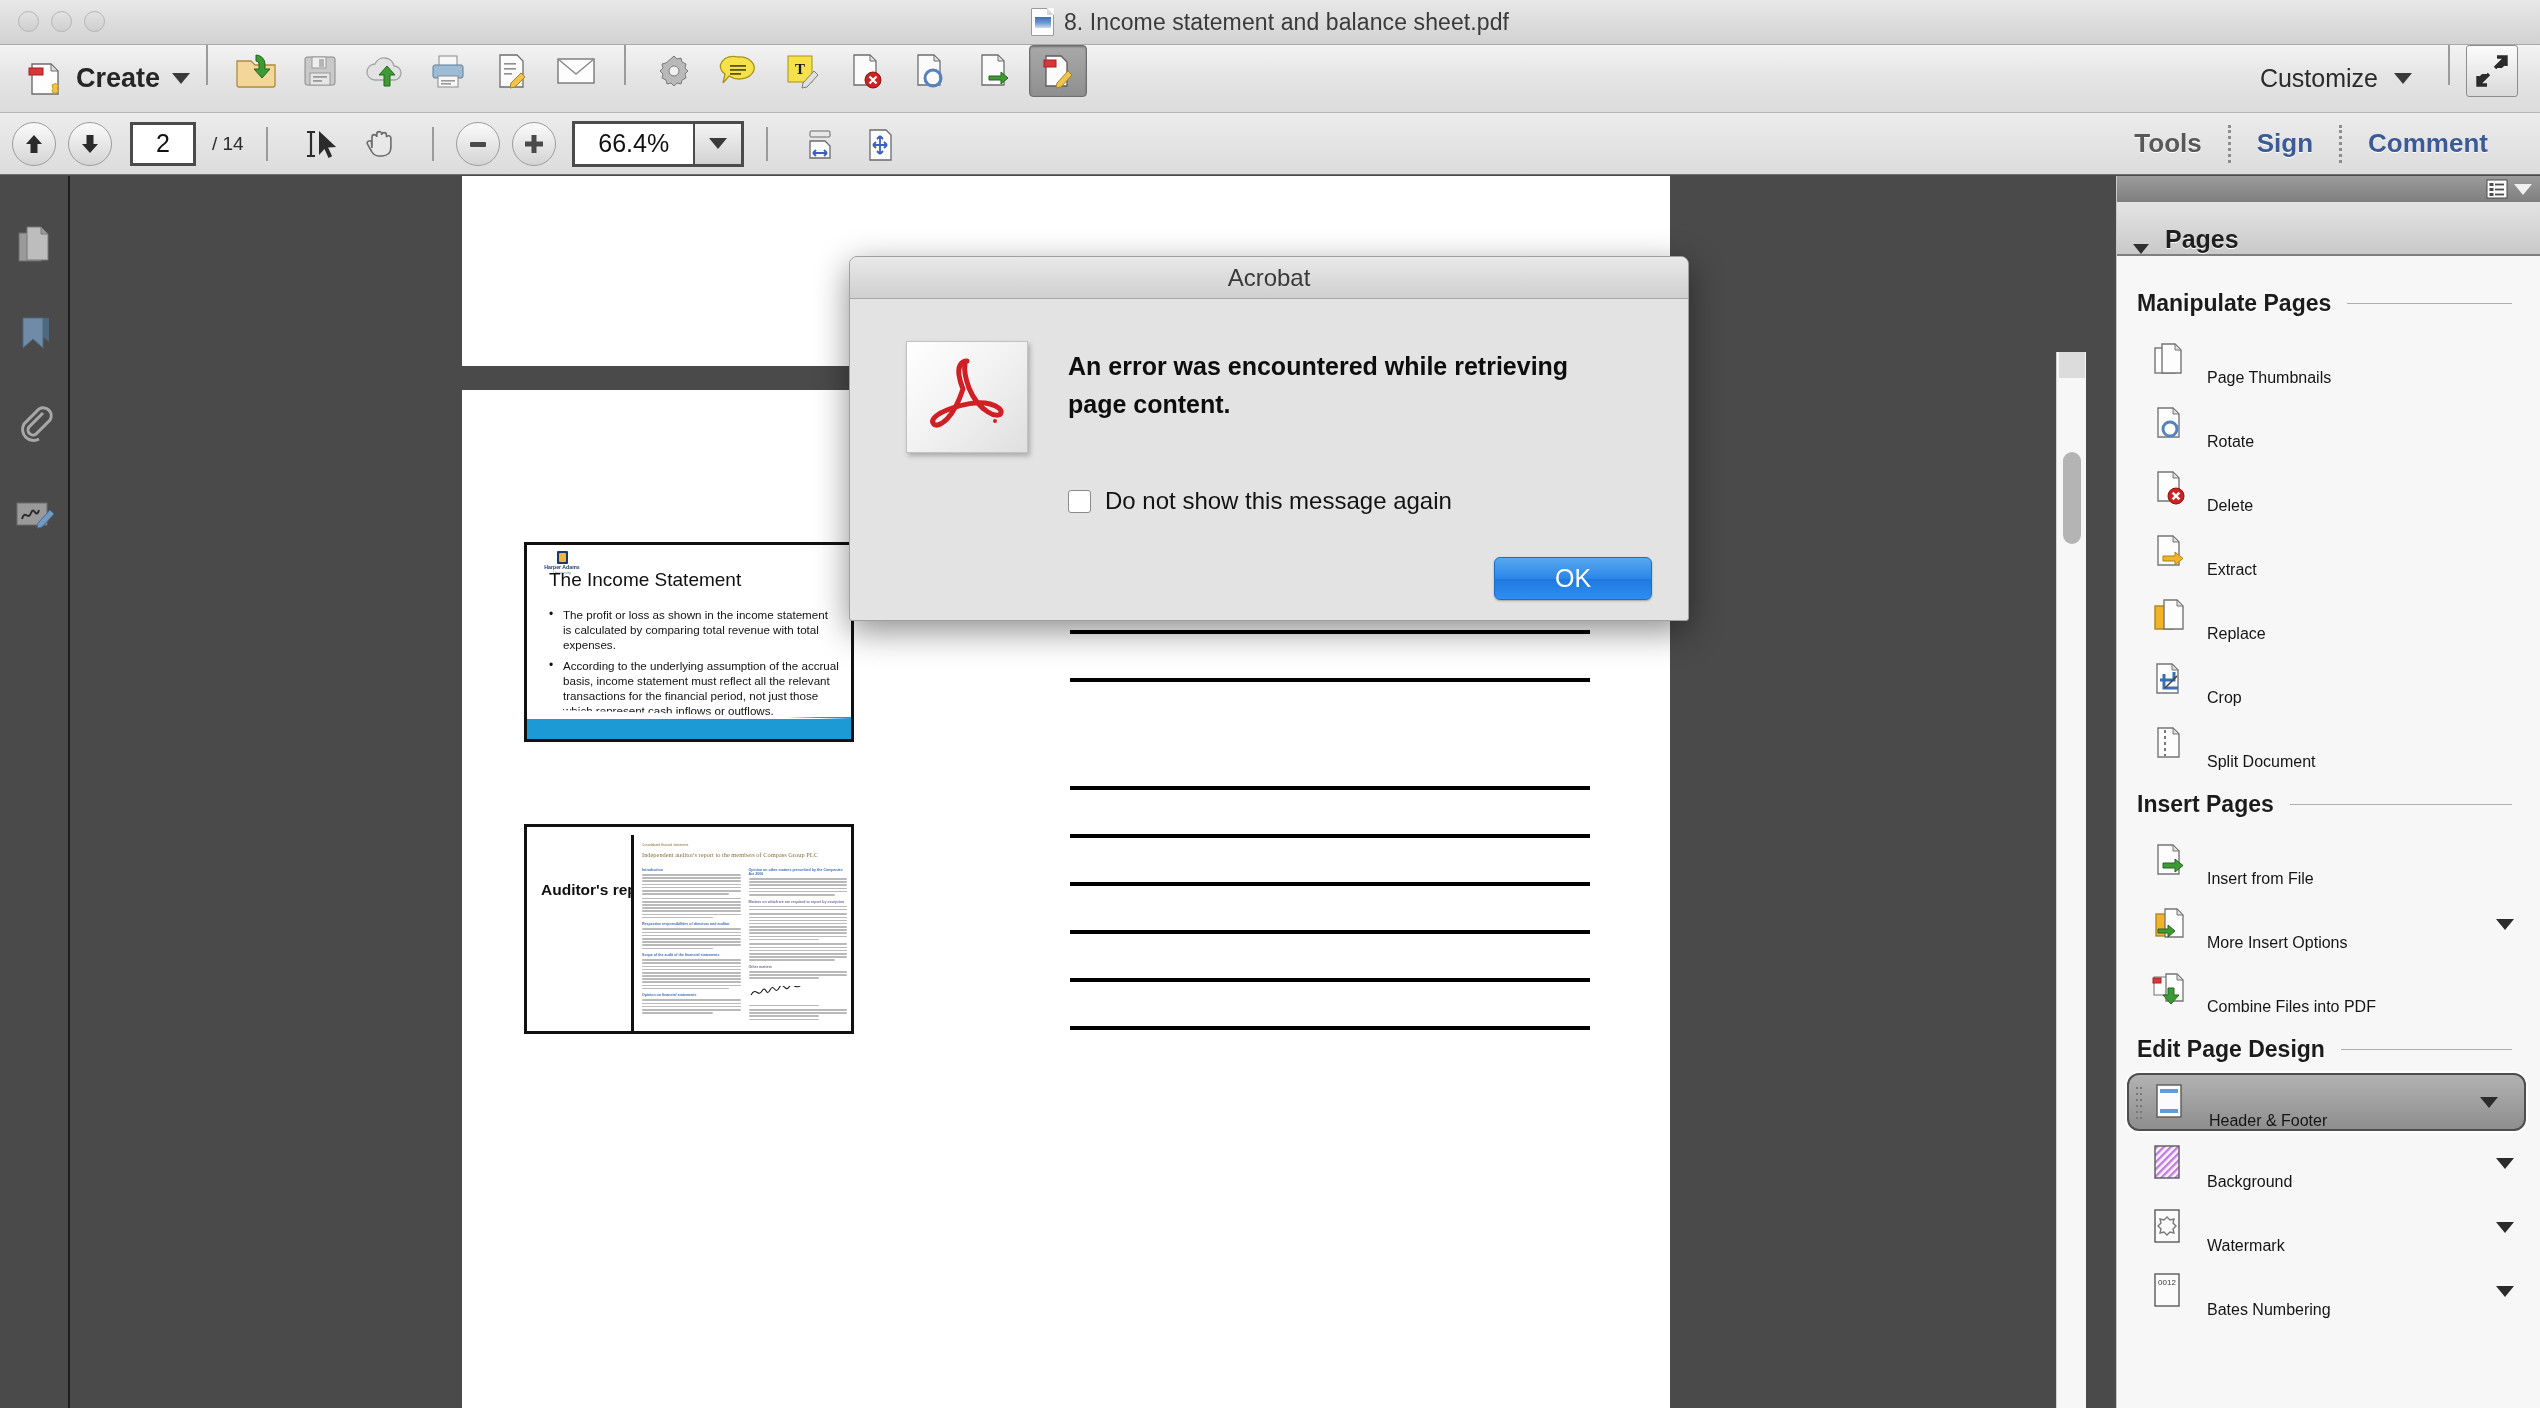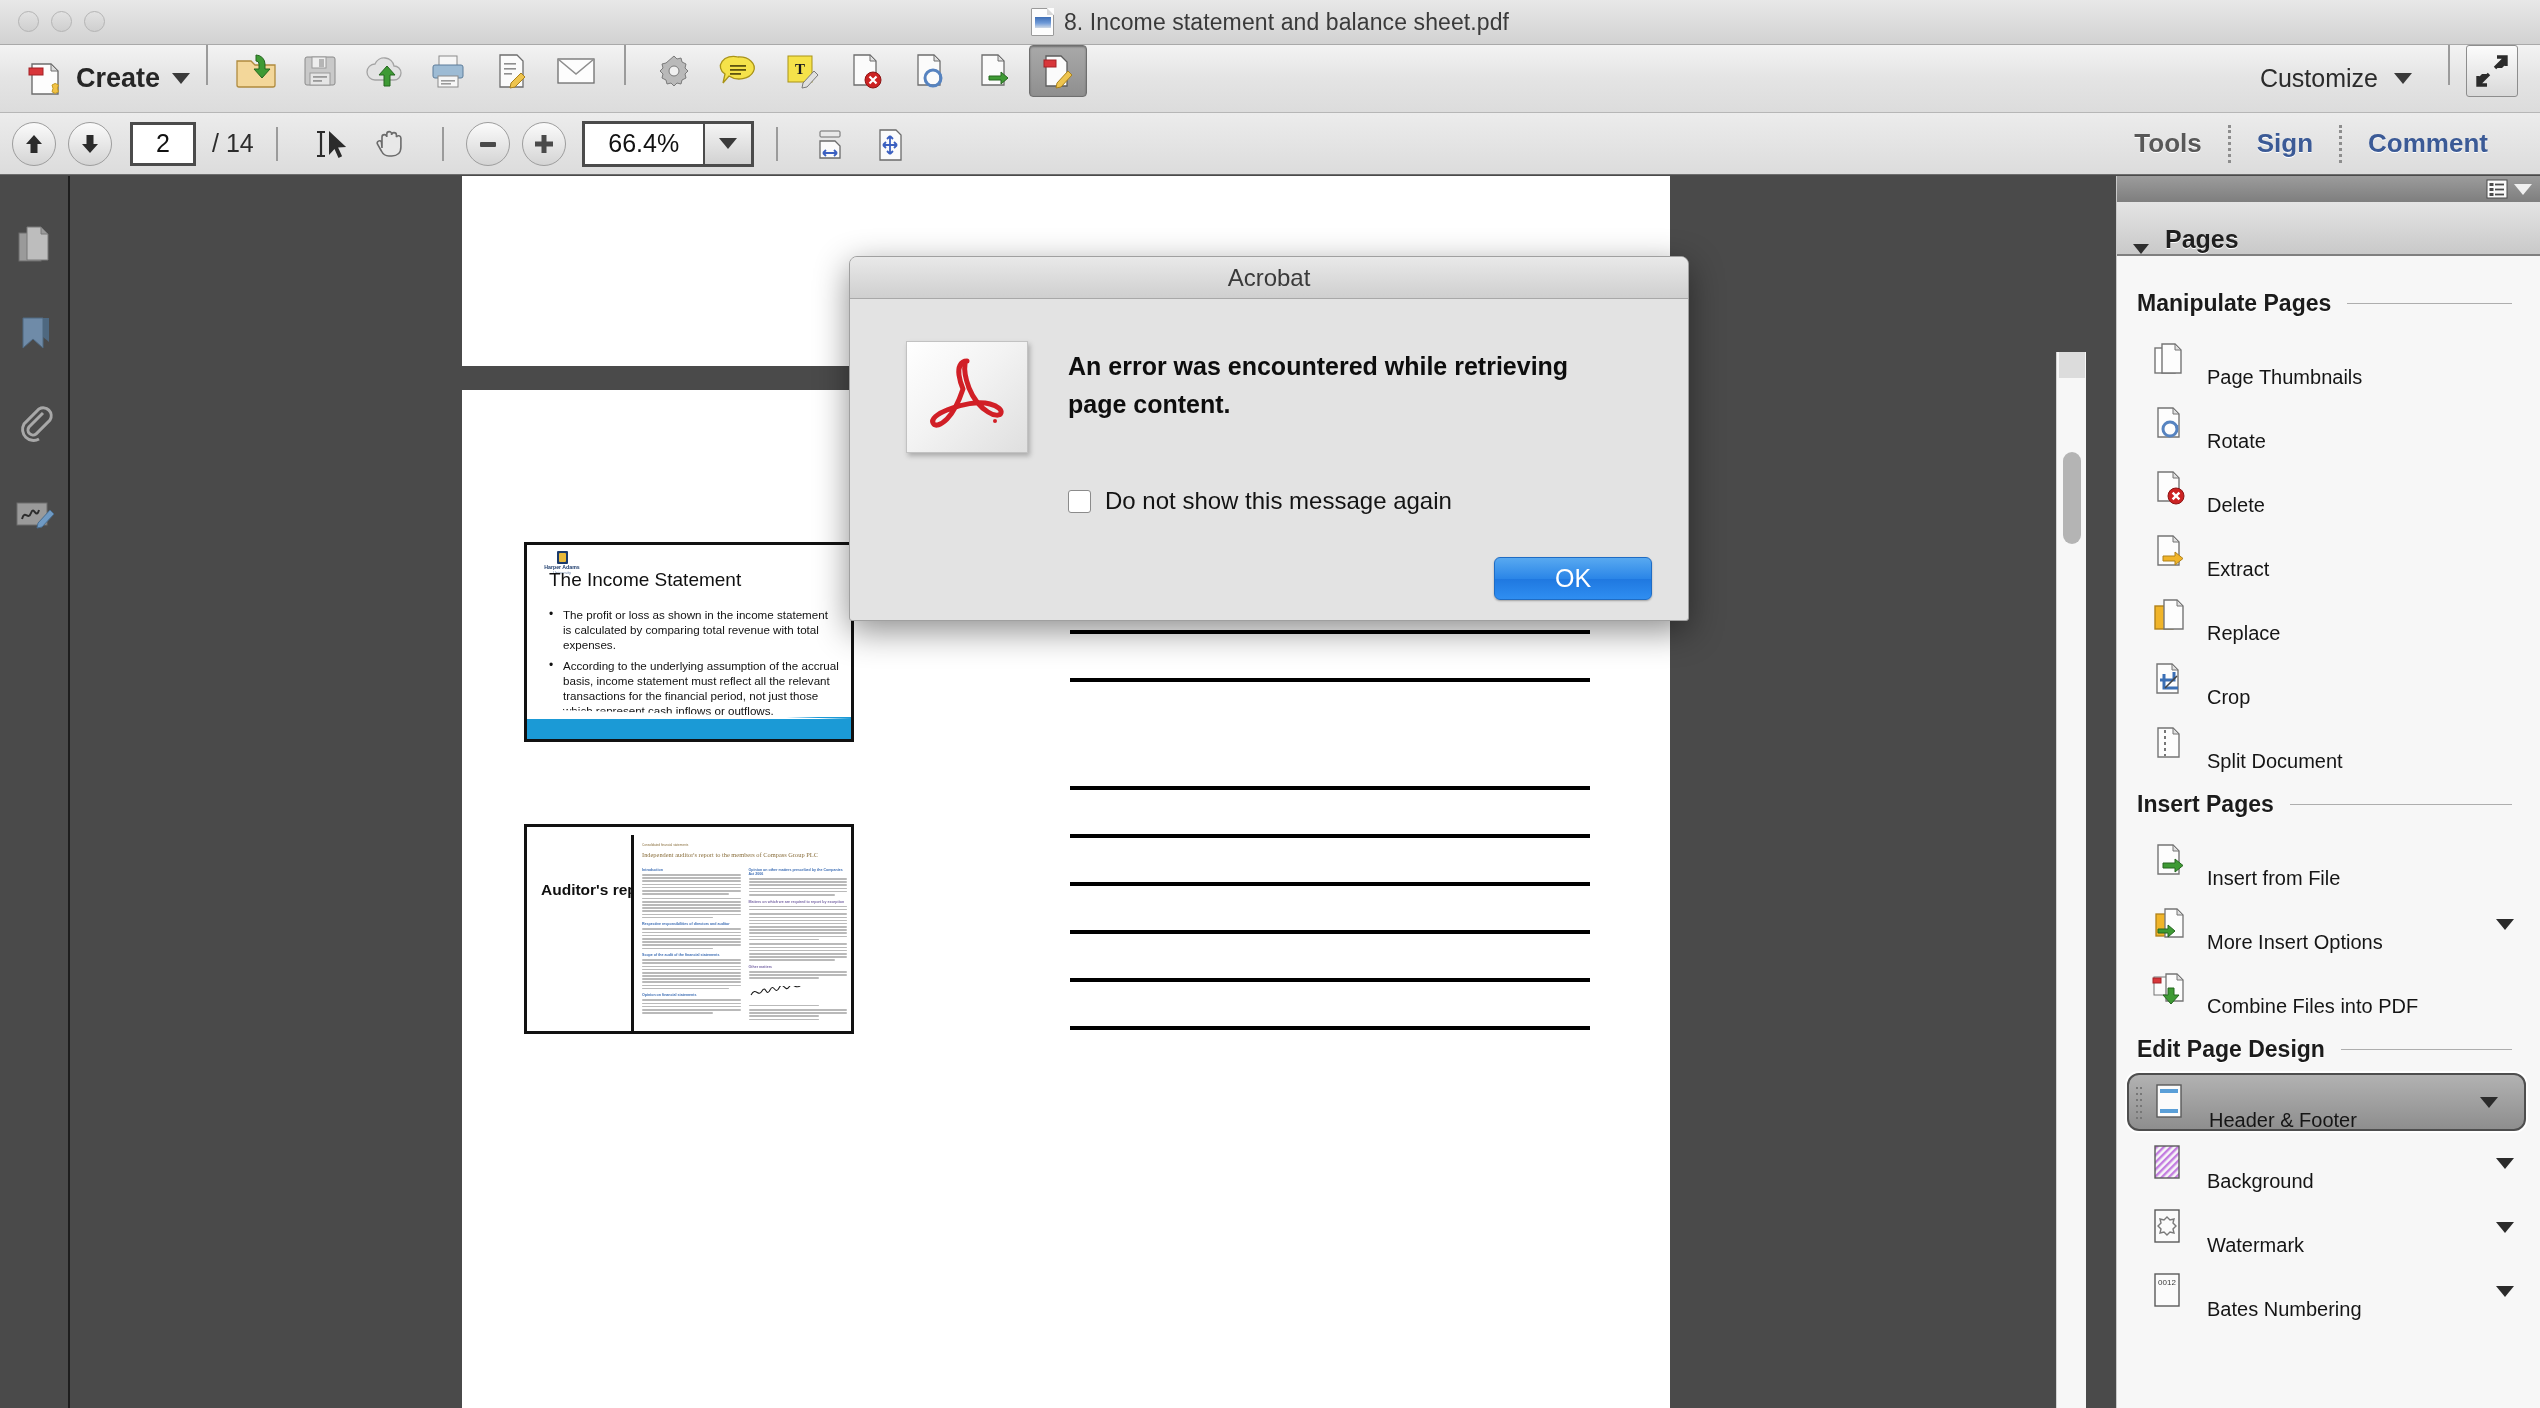"/ 14" .pagecount { font-size: 25px -> 19px }
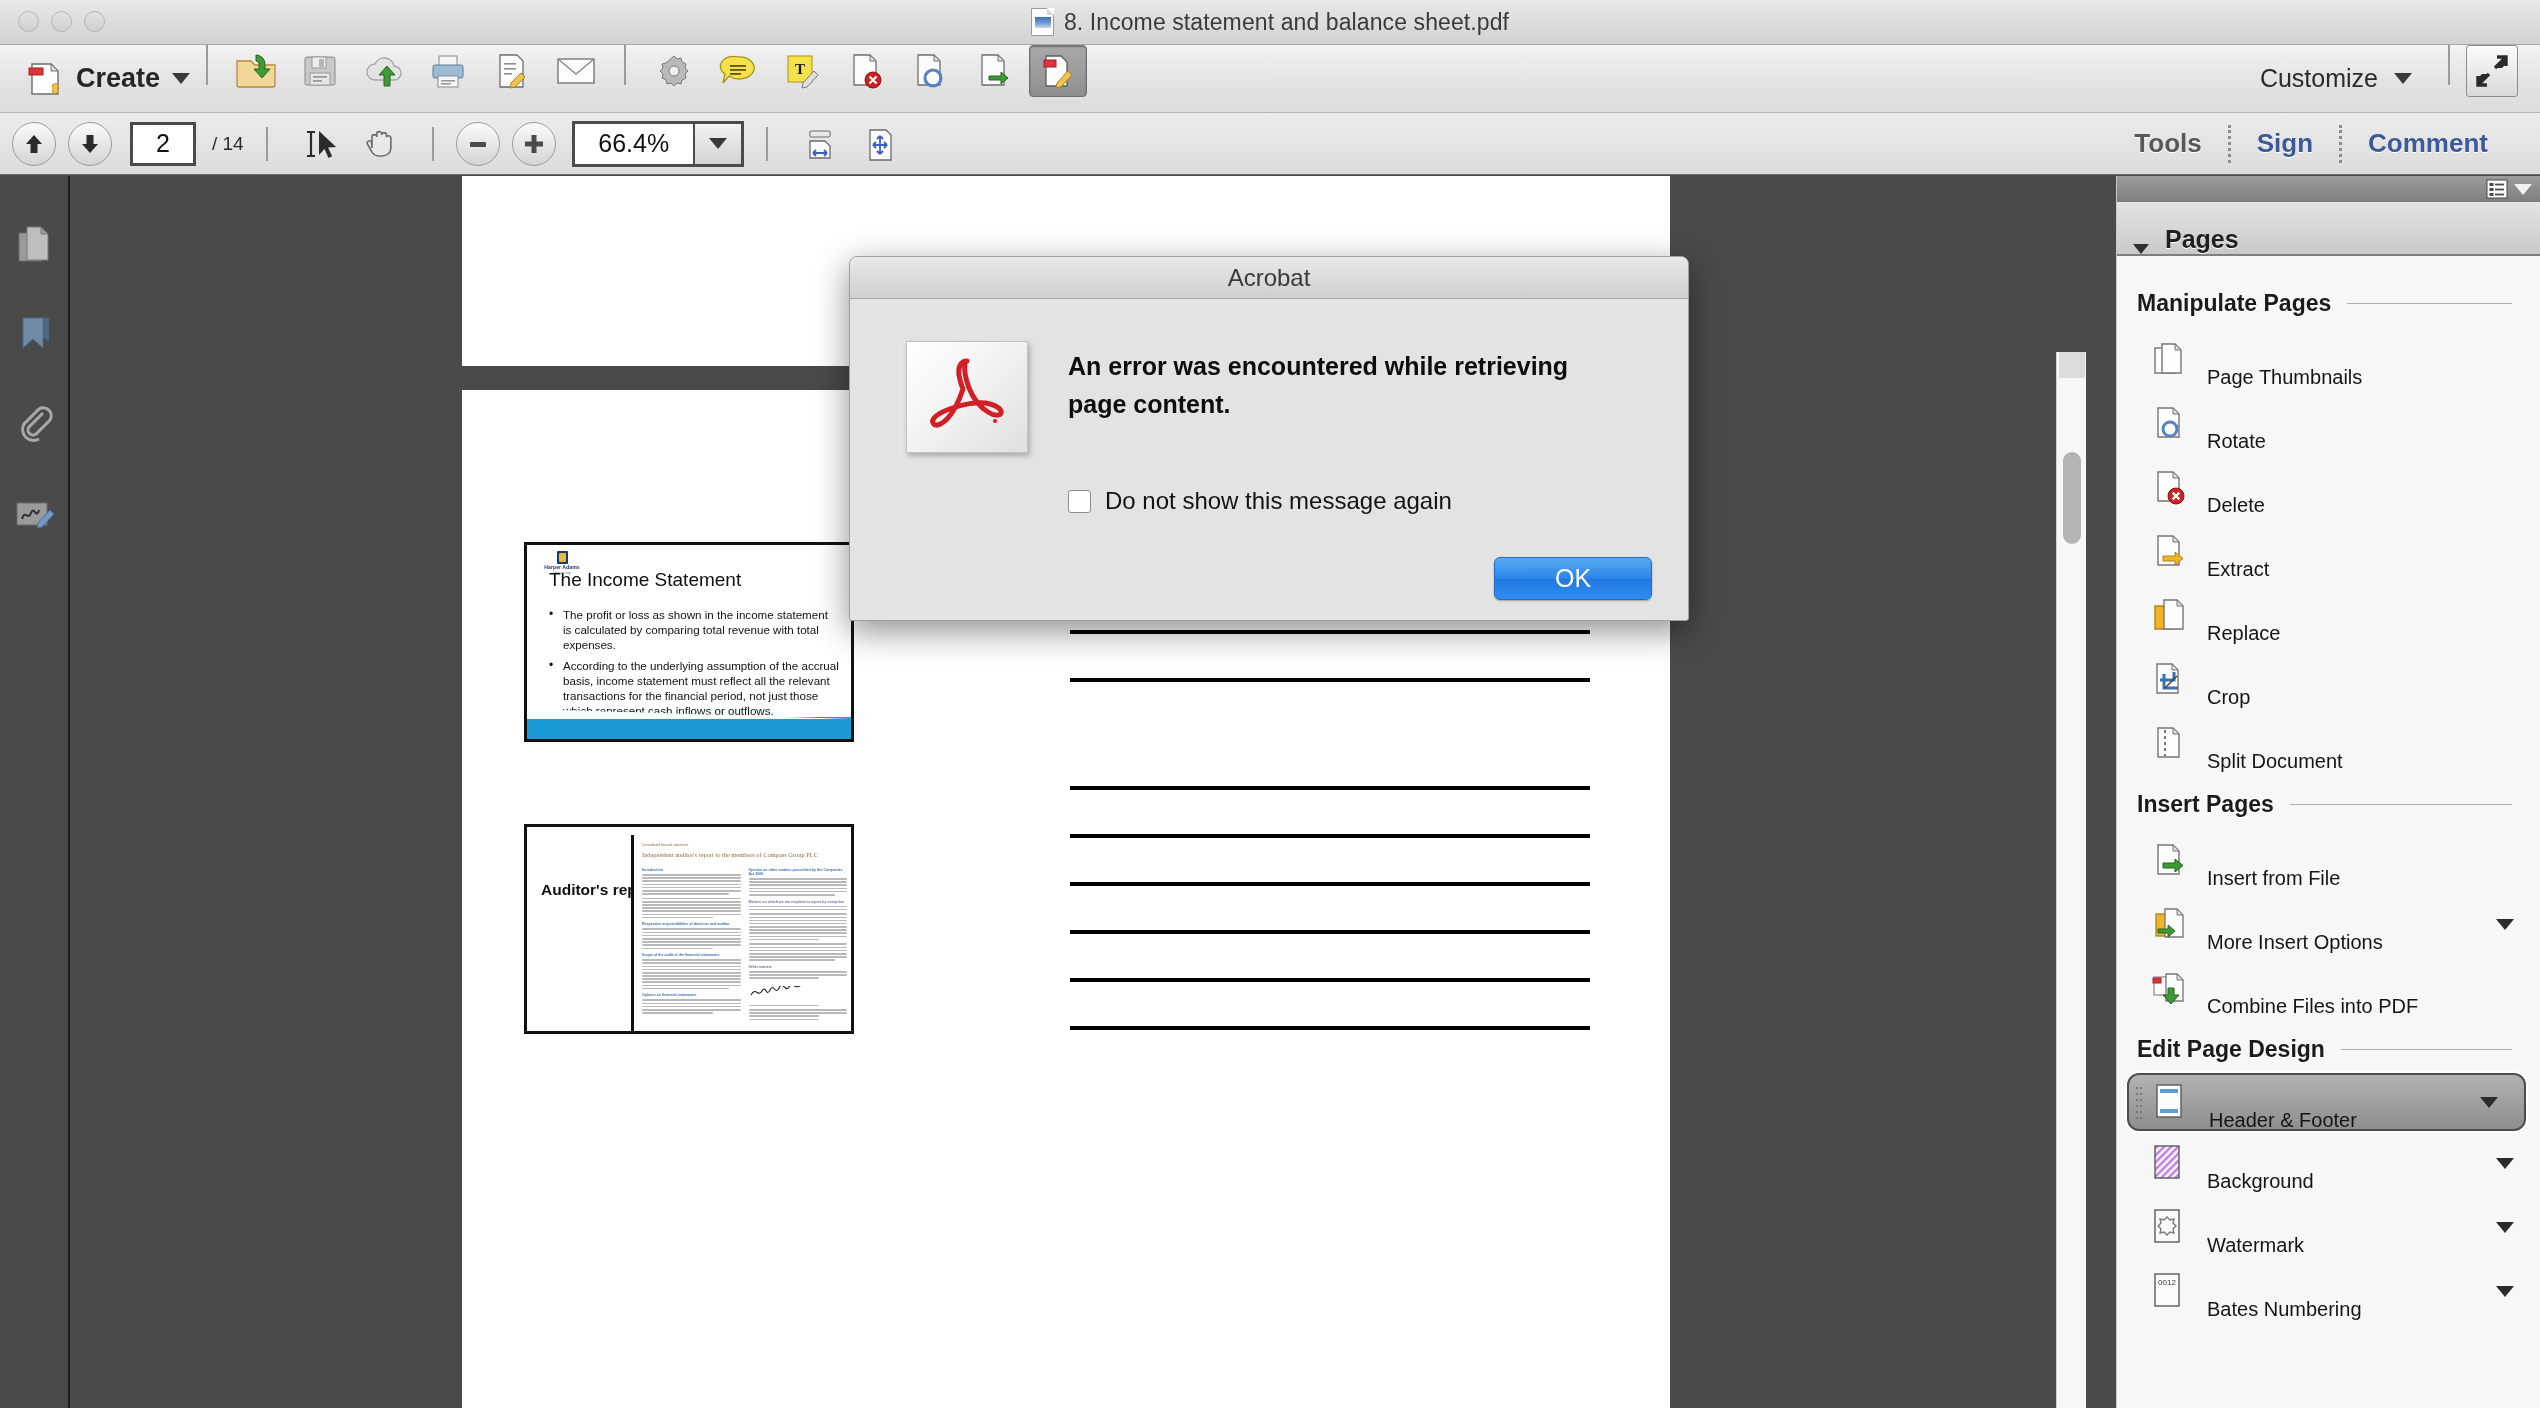"Page Thumbnails" .rp-item .lab { font-size: 20px -> 16px }
